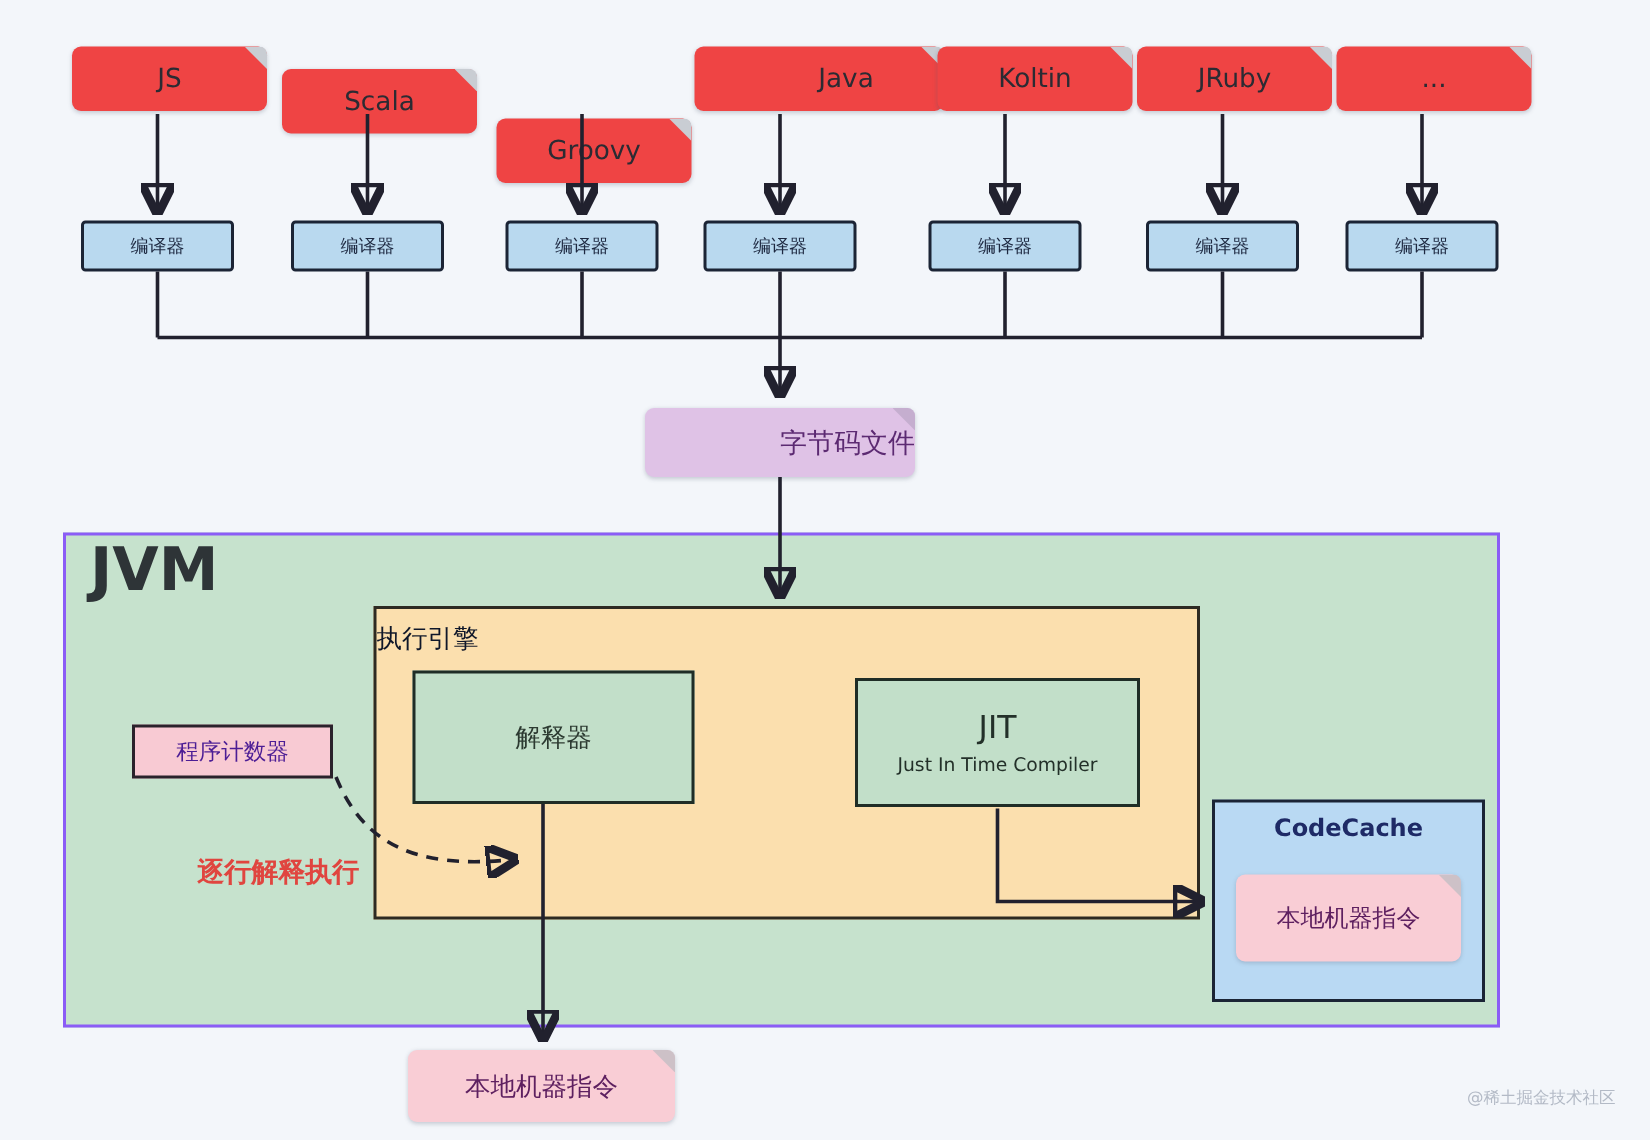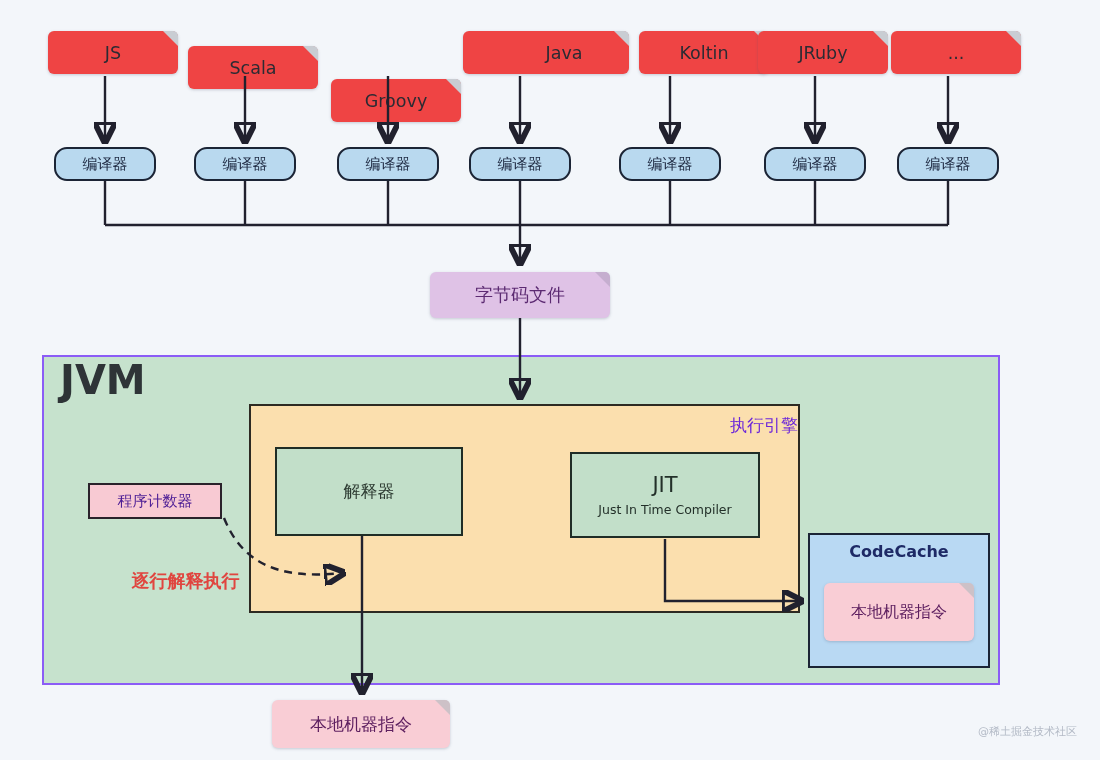"Koltin" div.note { left: 639px -> 625px }
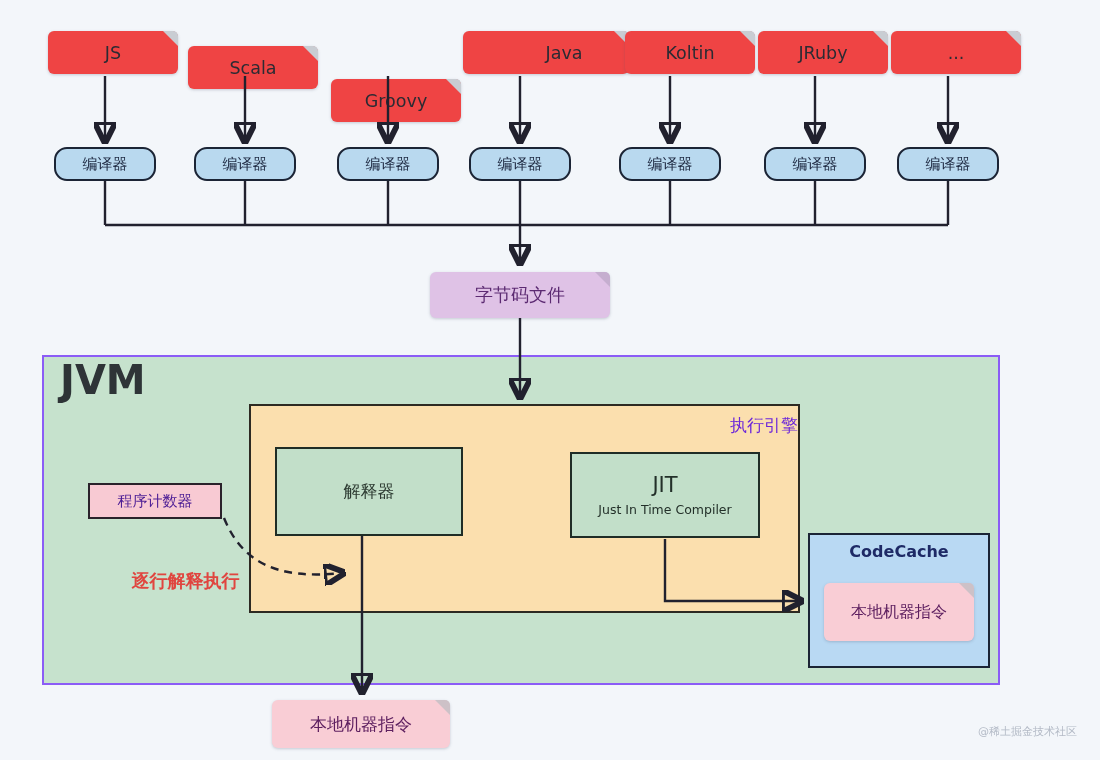"编译器" .compiler { border-radius: 13px -> 3px; font-size: 15px -> 12px }
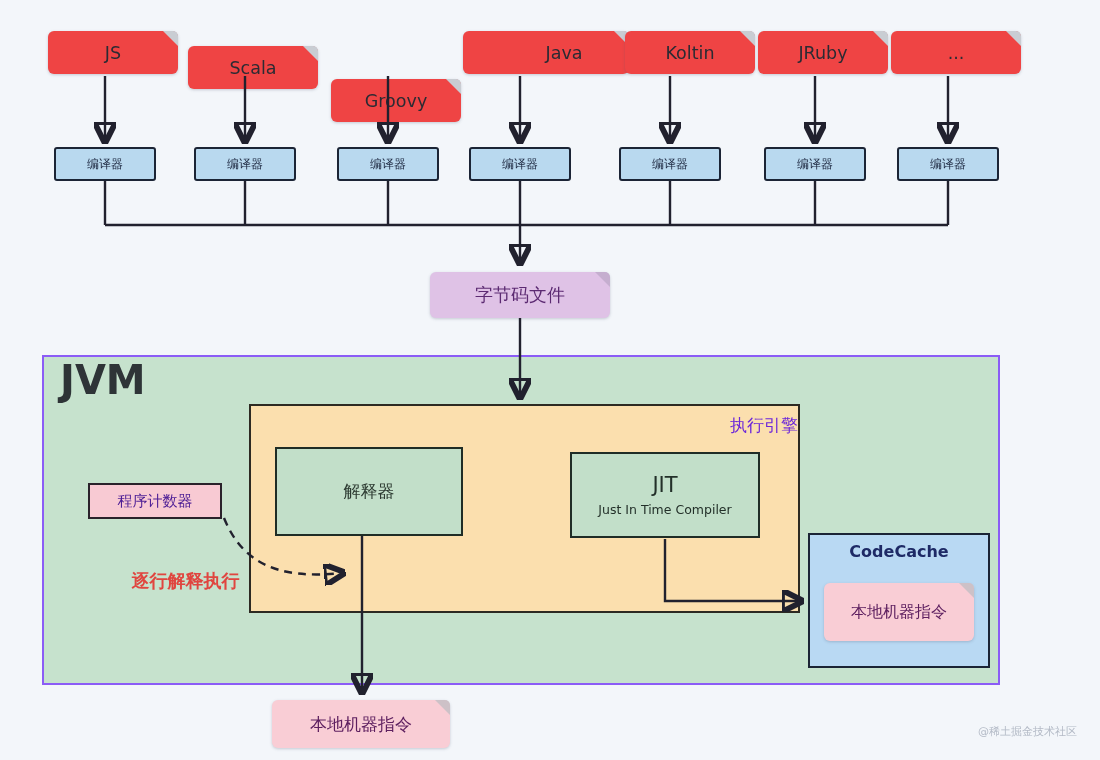"字节码文件" .bytecode { justify-content: none -> flex-end }
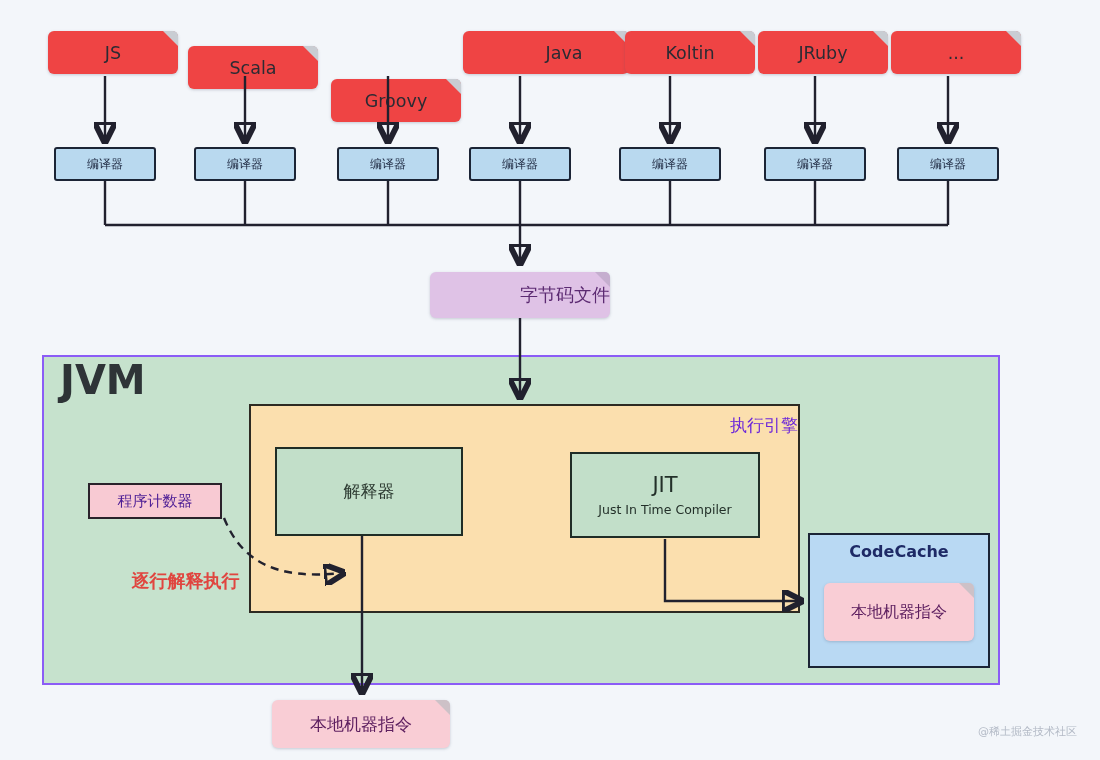"执行引擎" .engine-title { color: #6d28d9 -> #0f172a; text-align: right -> left }
